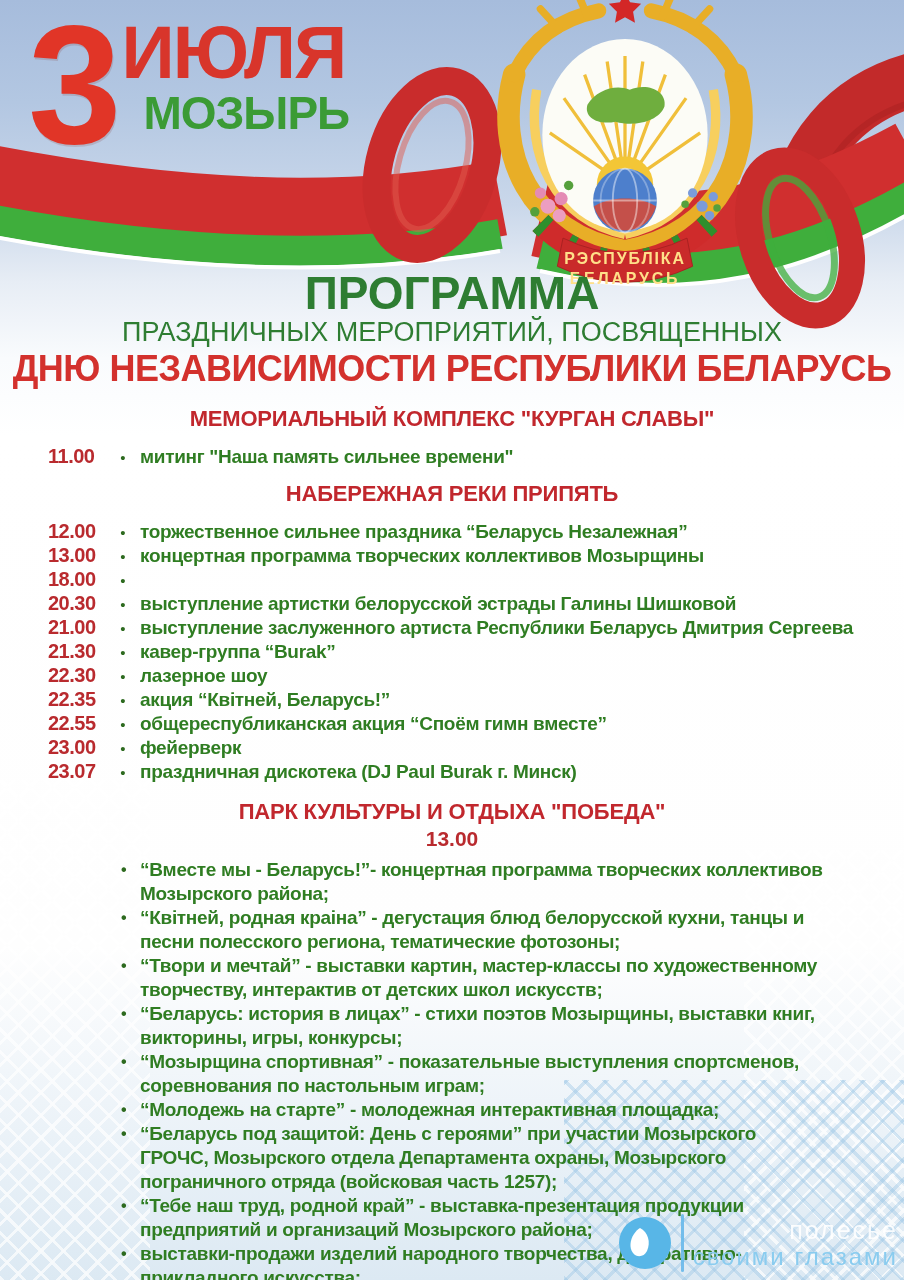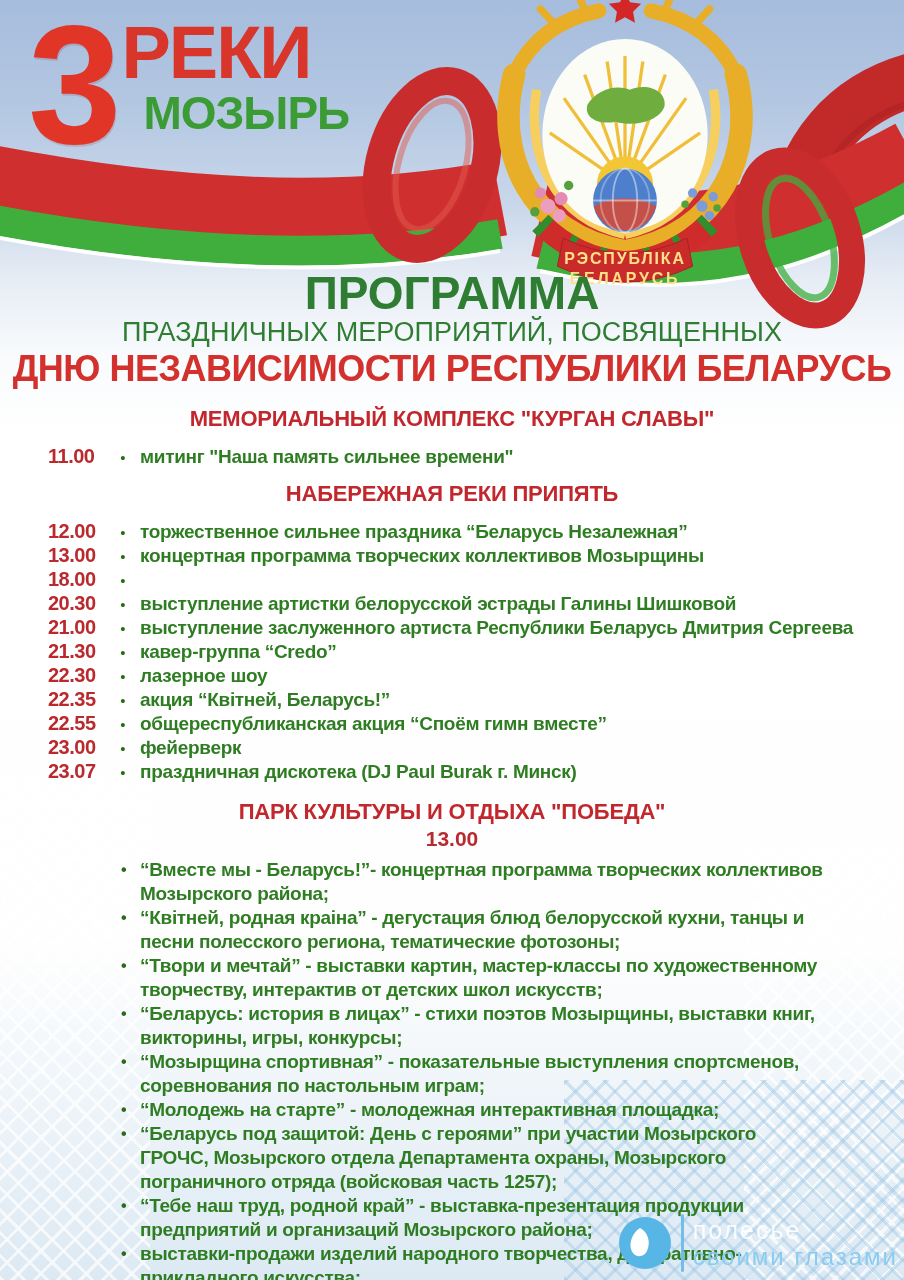"РЕКИ" div.date-month { text: РЕКИ -> ИЮЛЯ }
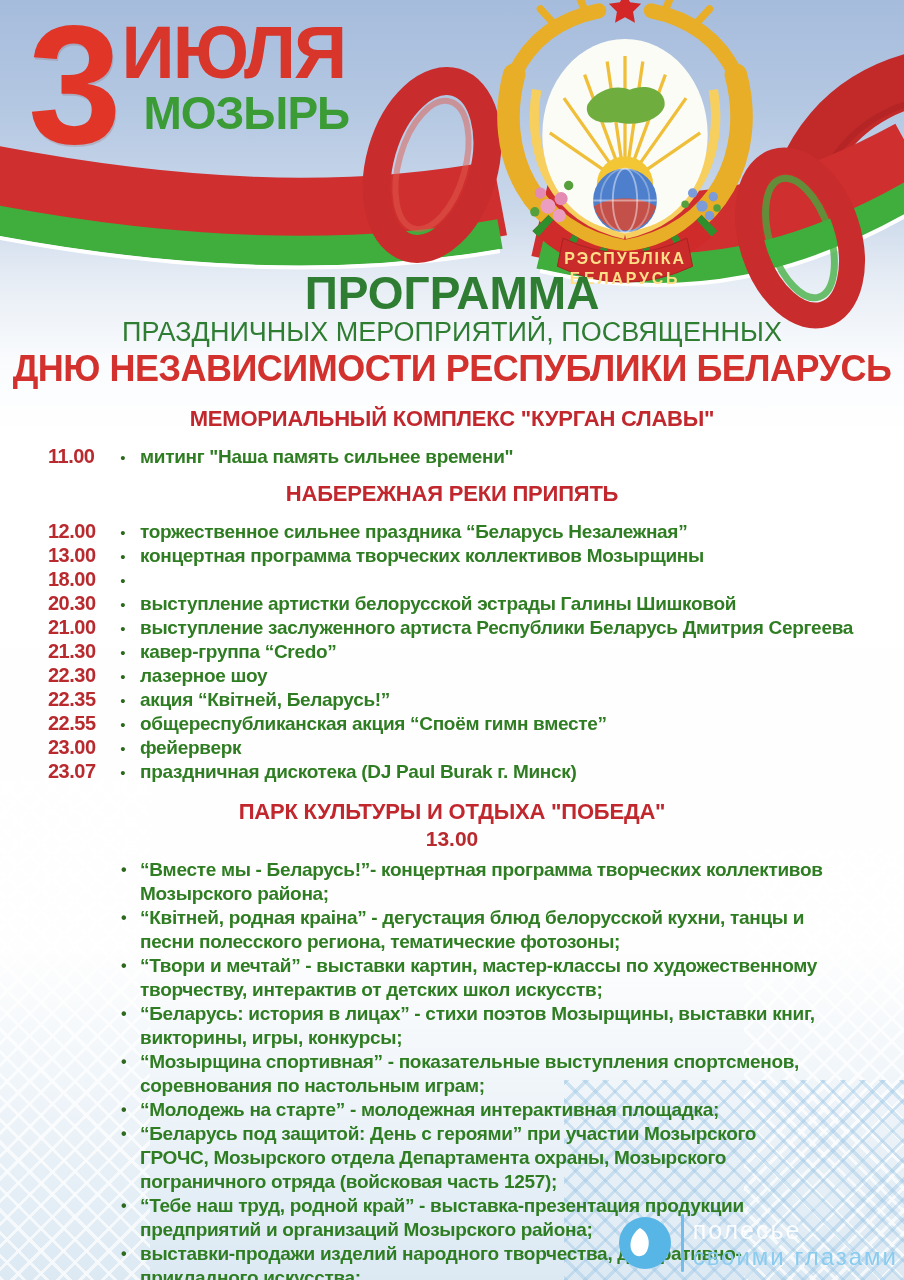"кавер-группа “Credo”" span.event-text { text: Credo -> Burak }
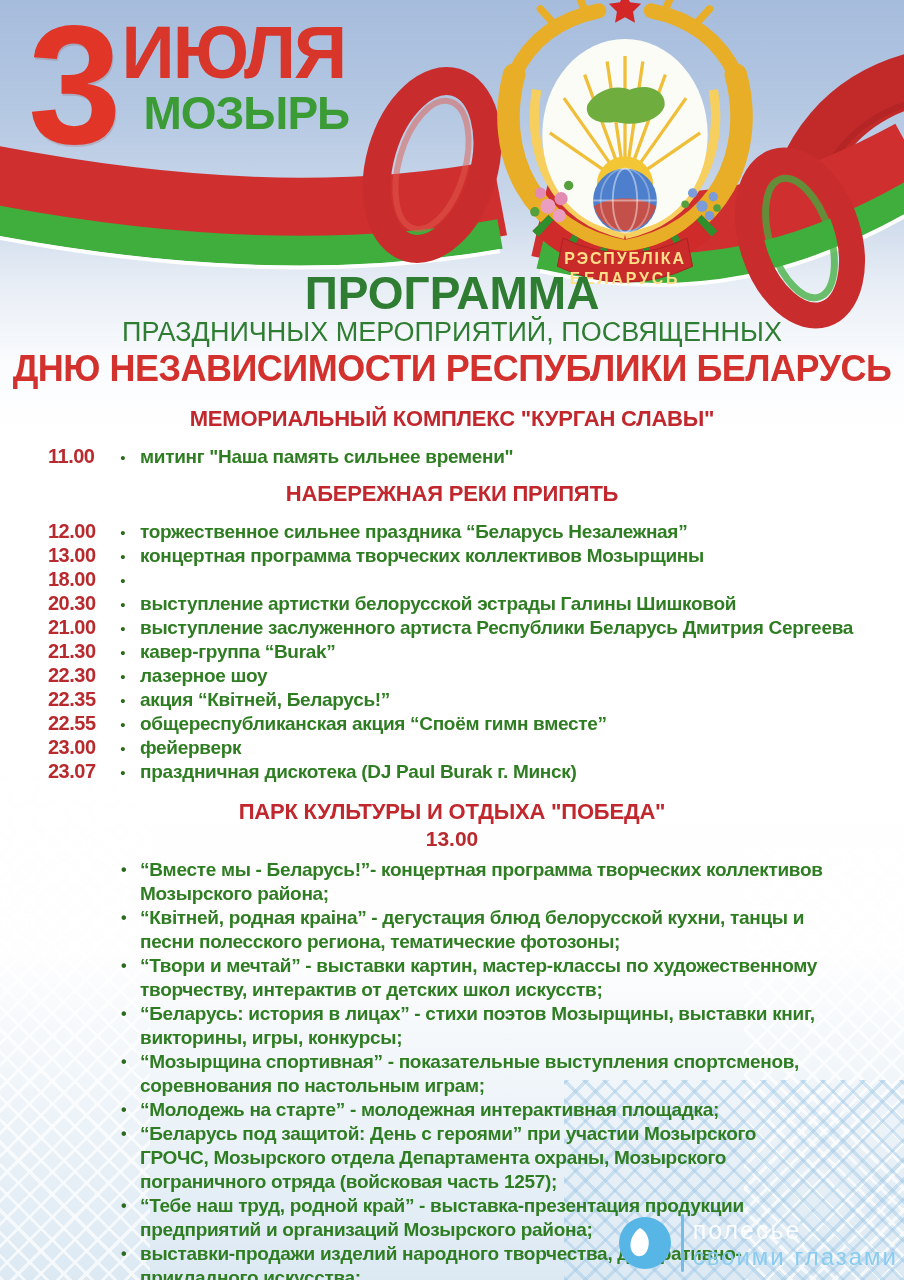"полесье" .watermark { text-align: none -> right }
